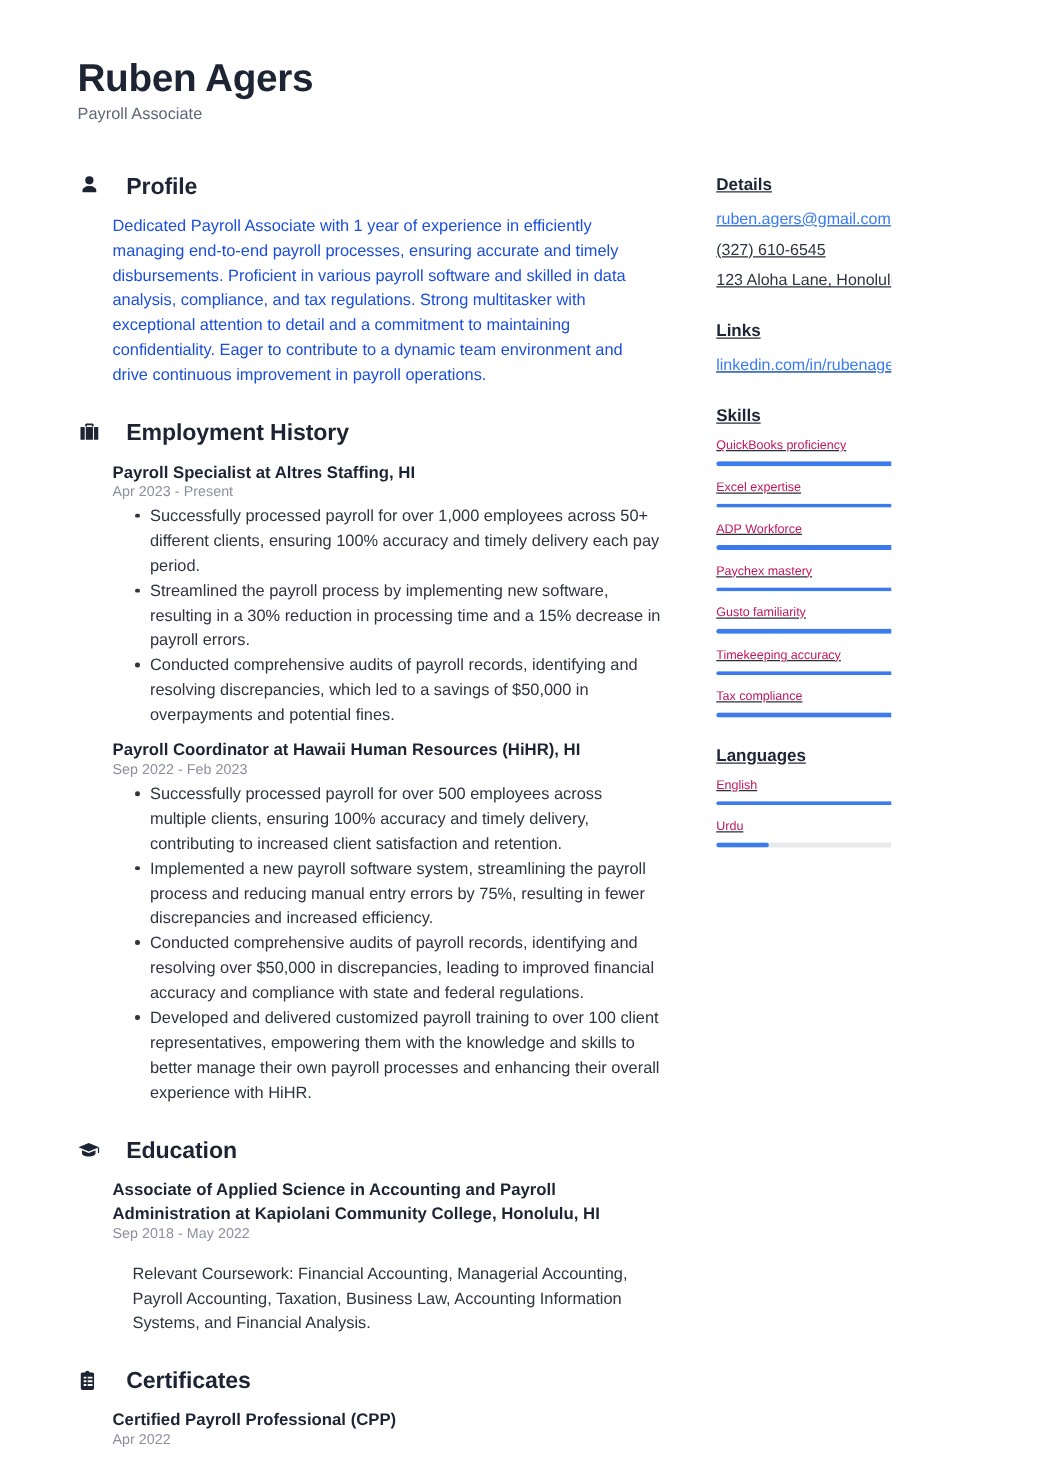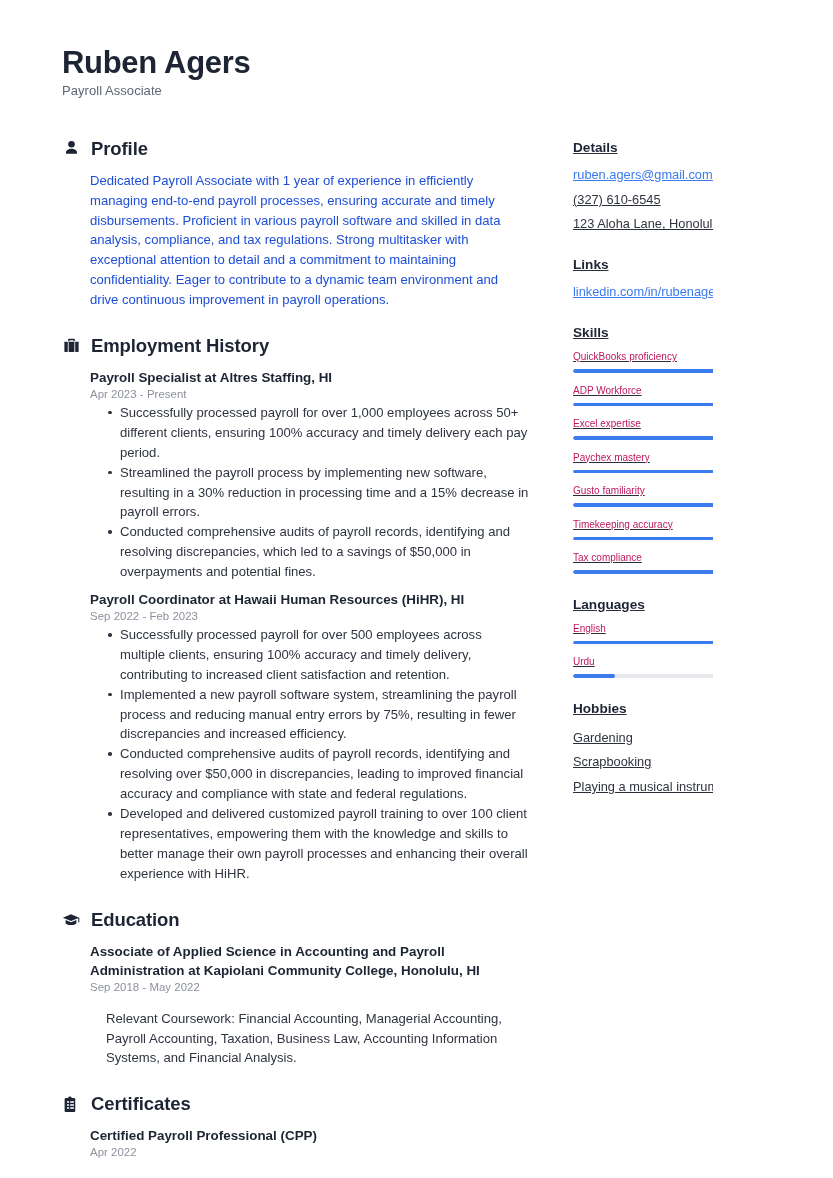"Profile" .section-head { gap: 11px -> 21px }
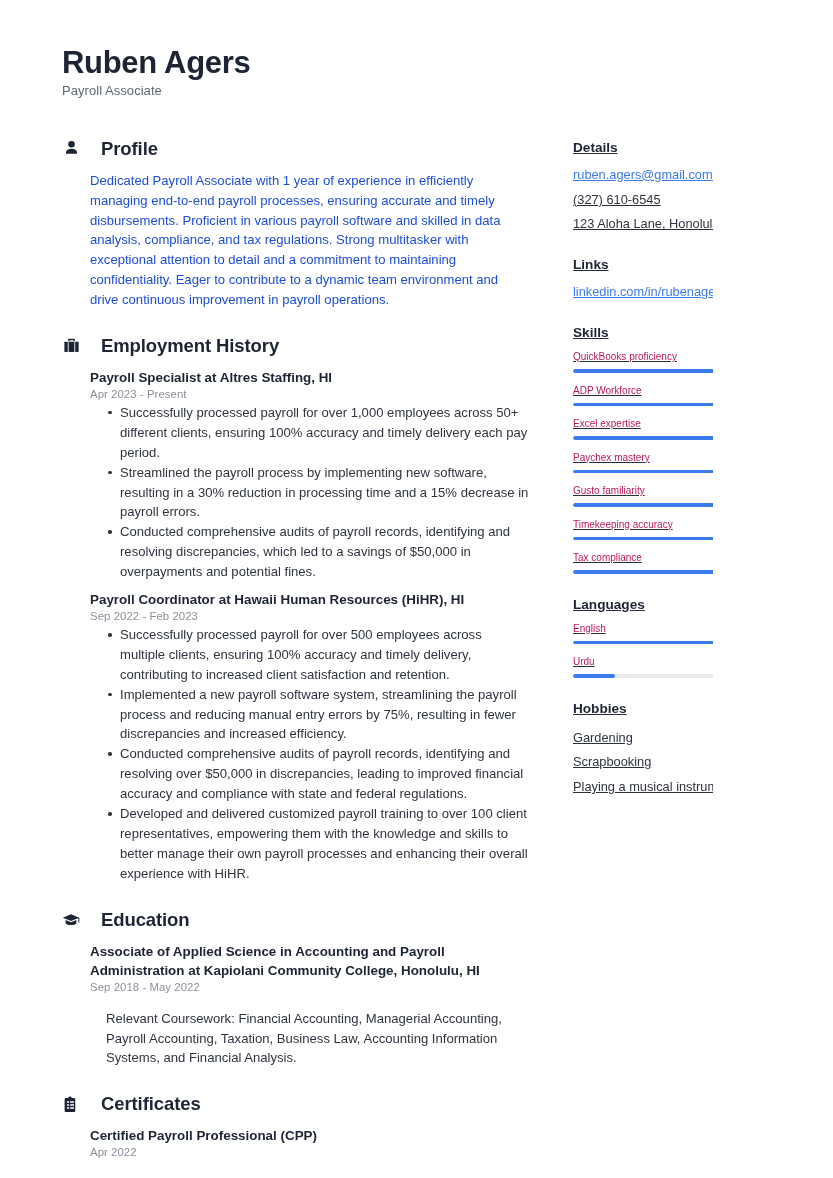"ADP Workforce" div.meter { order: before "Excel expertise" -> after "Excel expertise" }
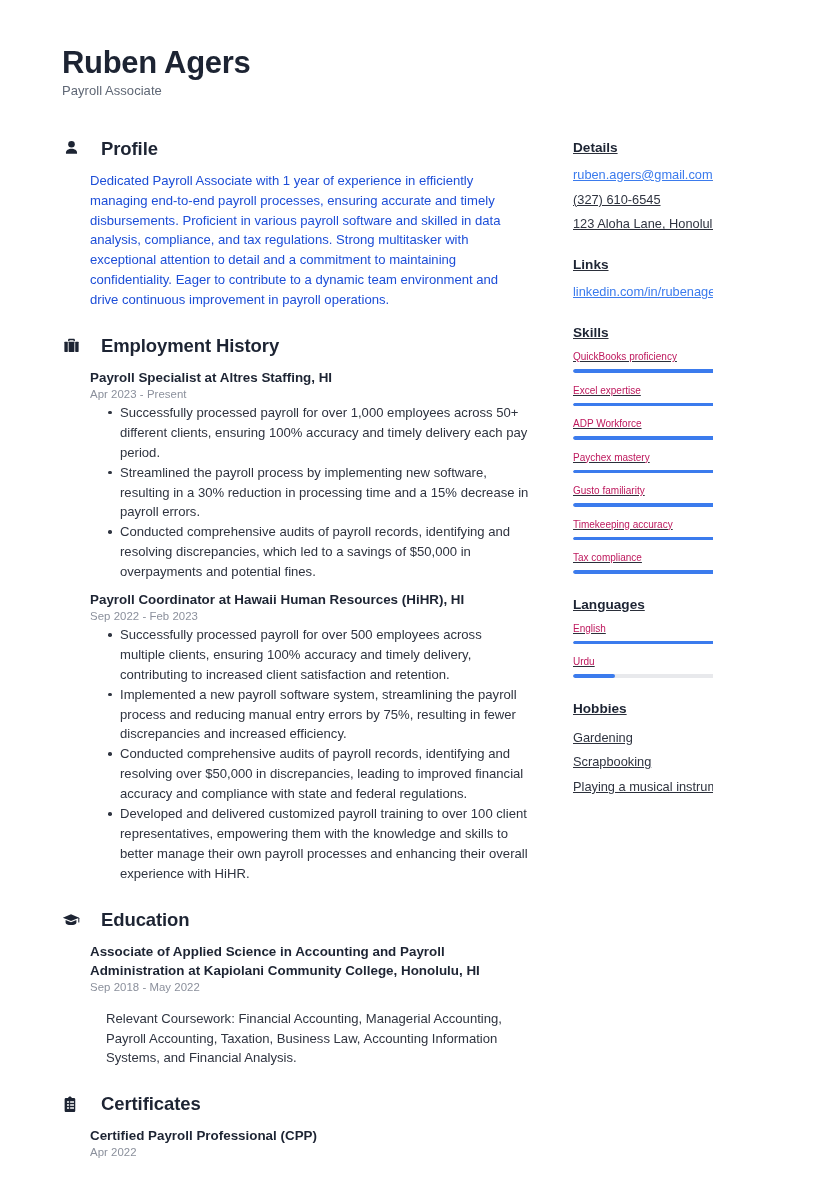"Hobbies" div.side-block { html: <div> <div>Hobbies</div> <div>Gardening</div> <div>Scrapbooking</div> <div>Playing a musical instrument</div> </div> -> none }
